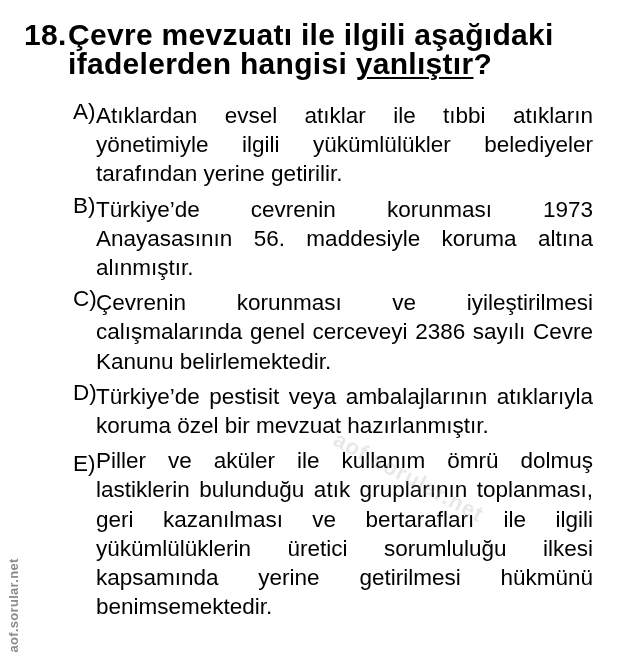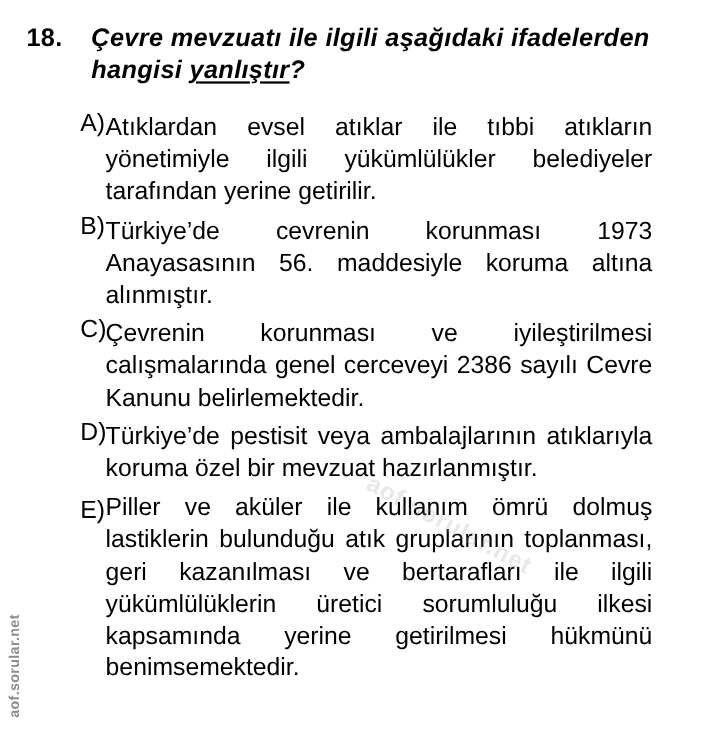"18." .question { font-size: 23px -> 30px }
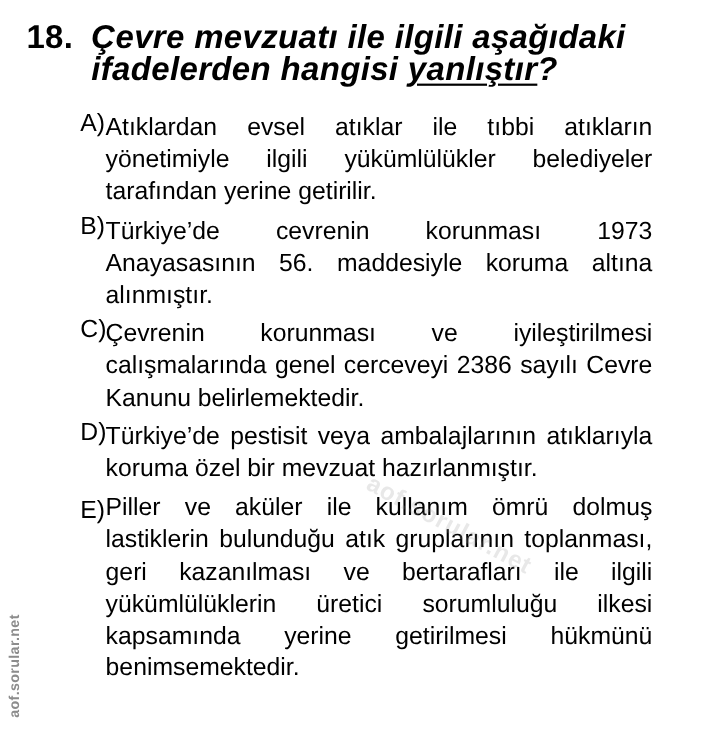"Çevre mevzuatı ile ilgili aşağıdaki" .q-text { font-style: italic -> none; margin-left: 59px -> 44px }
